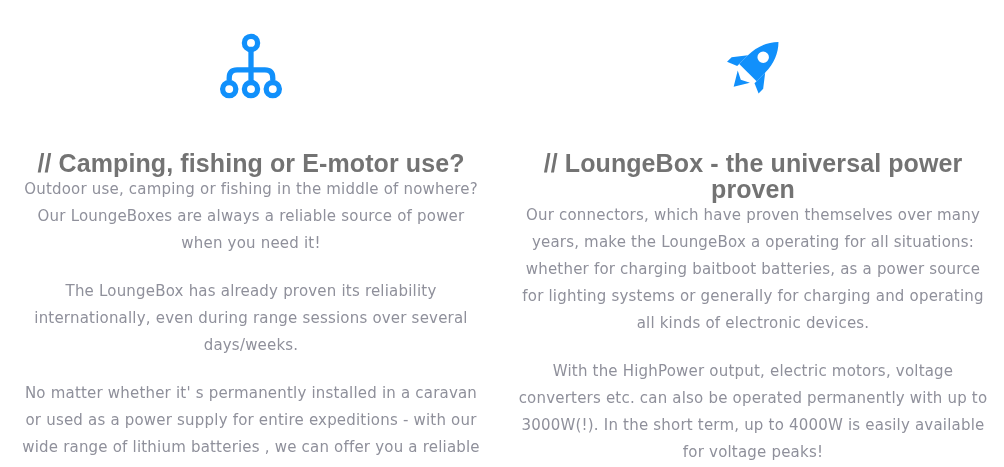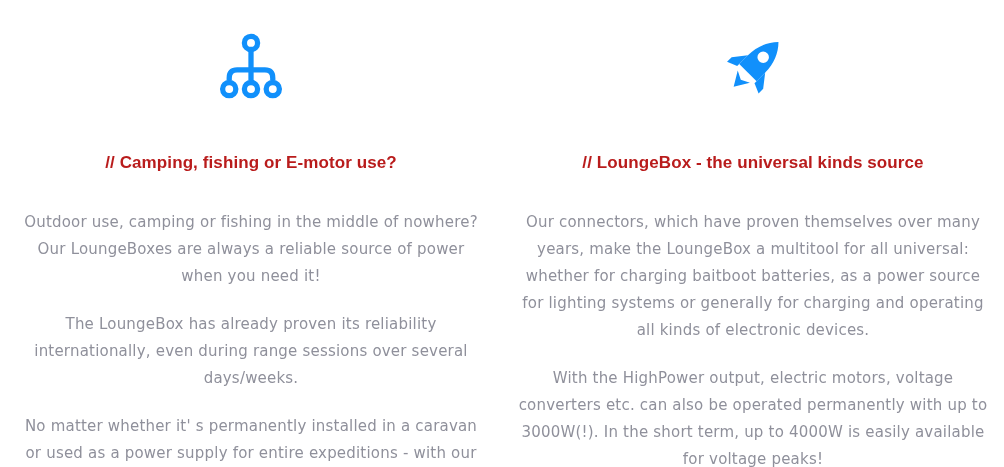"// Camping, fishing or E-motor" .col h3 { color: #b91c1c -> #737373; font-size: 17px -> 25px }
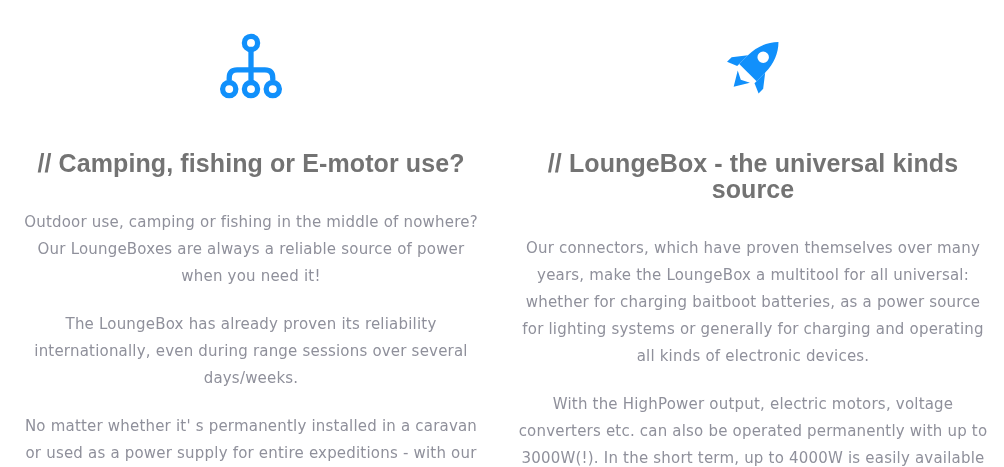"// LoungeBox - the universal" h3 { text: kinds source -> power proven }
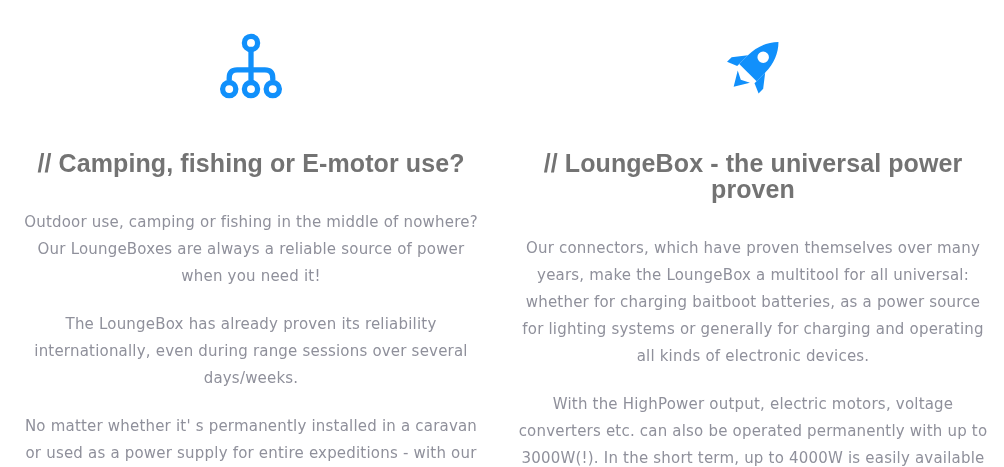"Outdoor use, camping or fishing" .col p:first-of-type { margin-top: 33px -> none }
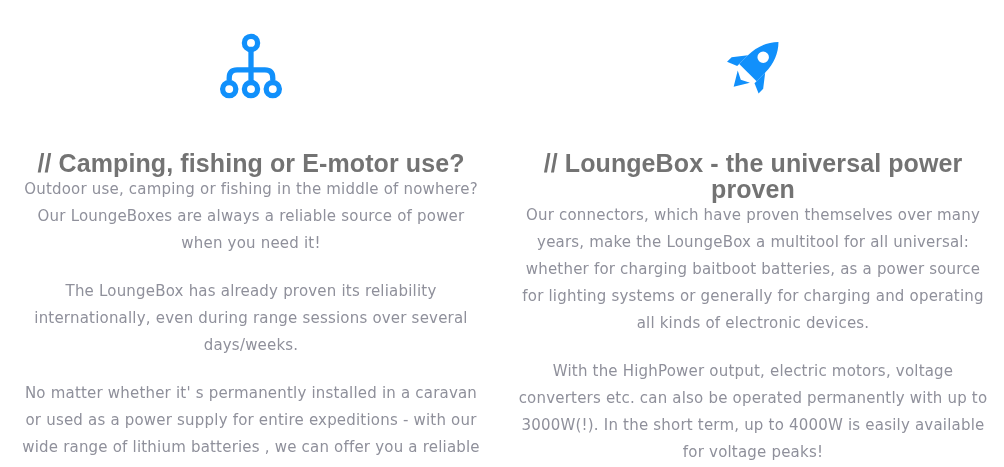"Our connectors, which have proven" p { text: multitool for all universal -> operating for all situations }
